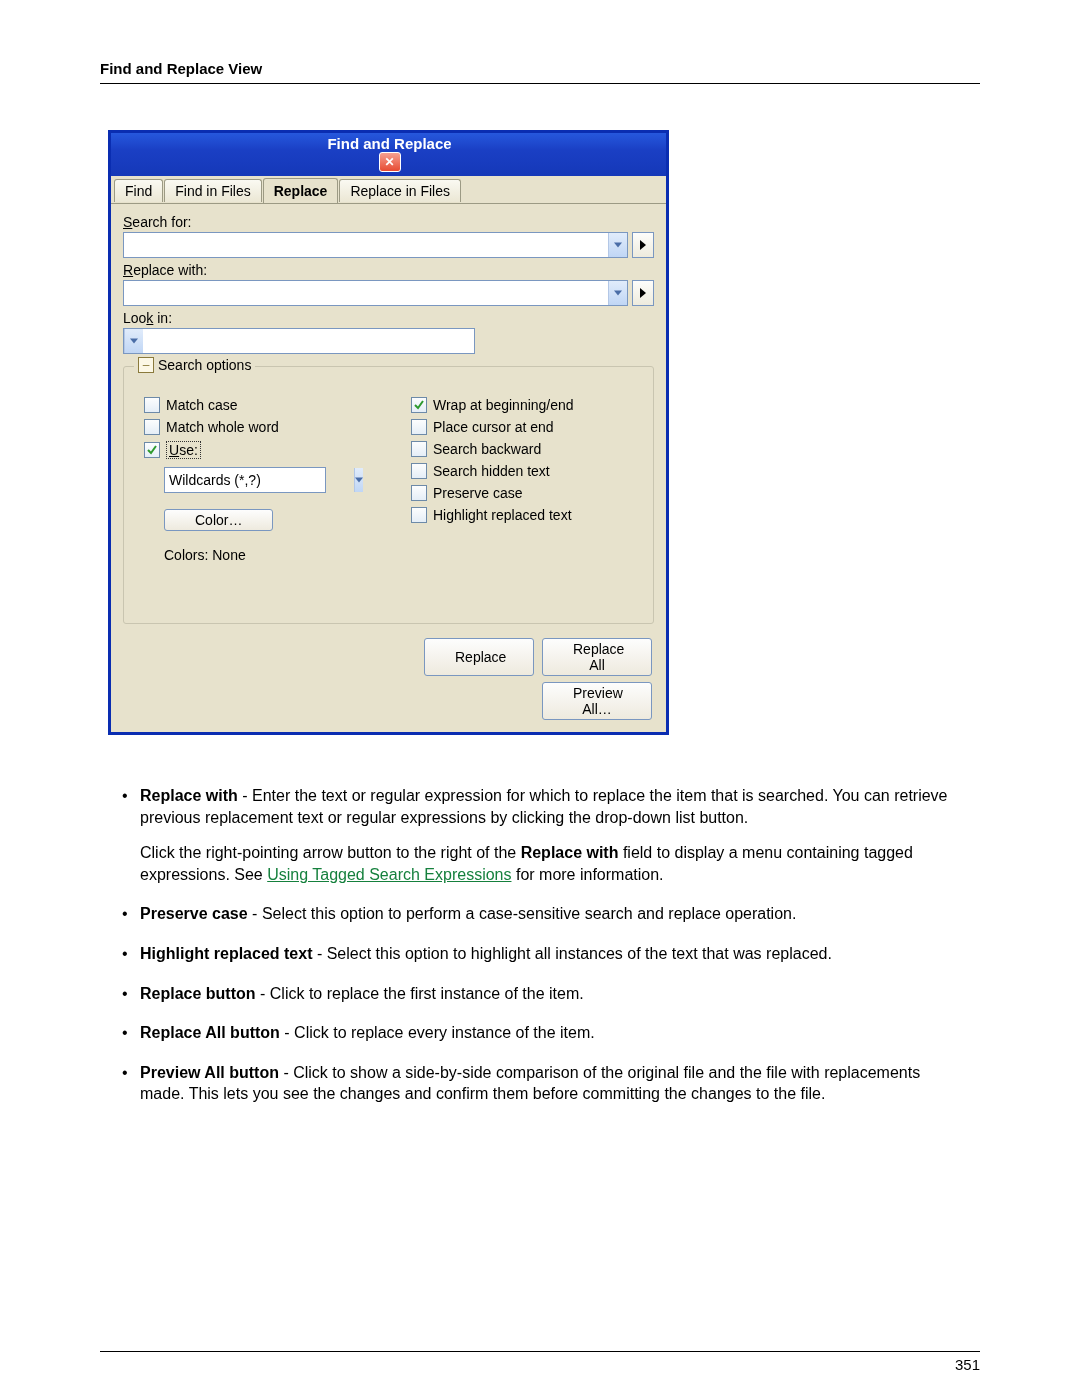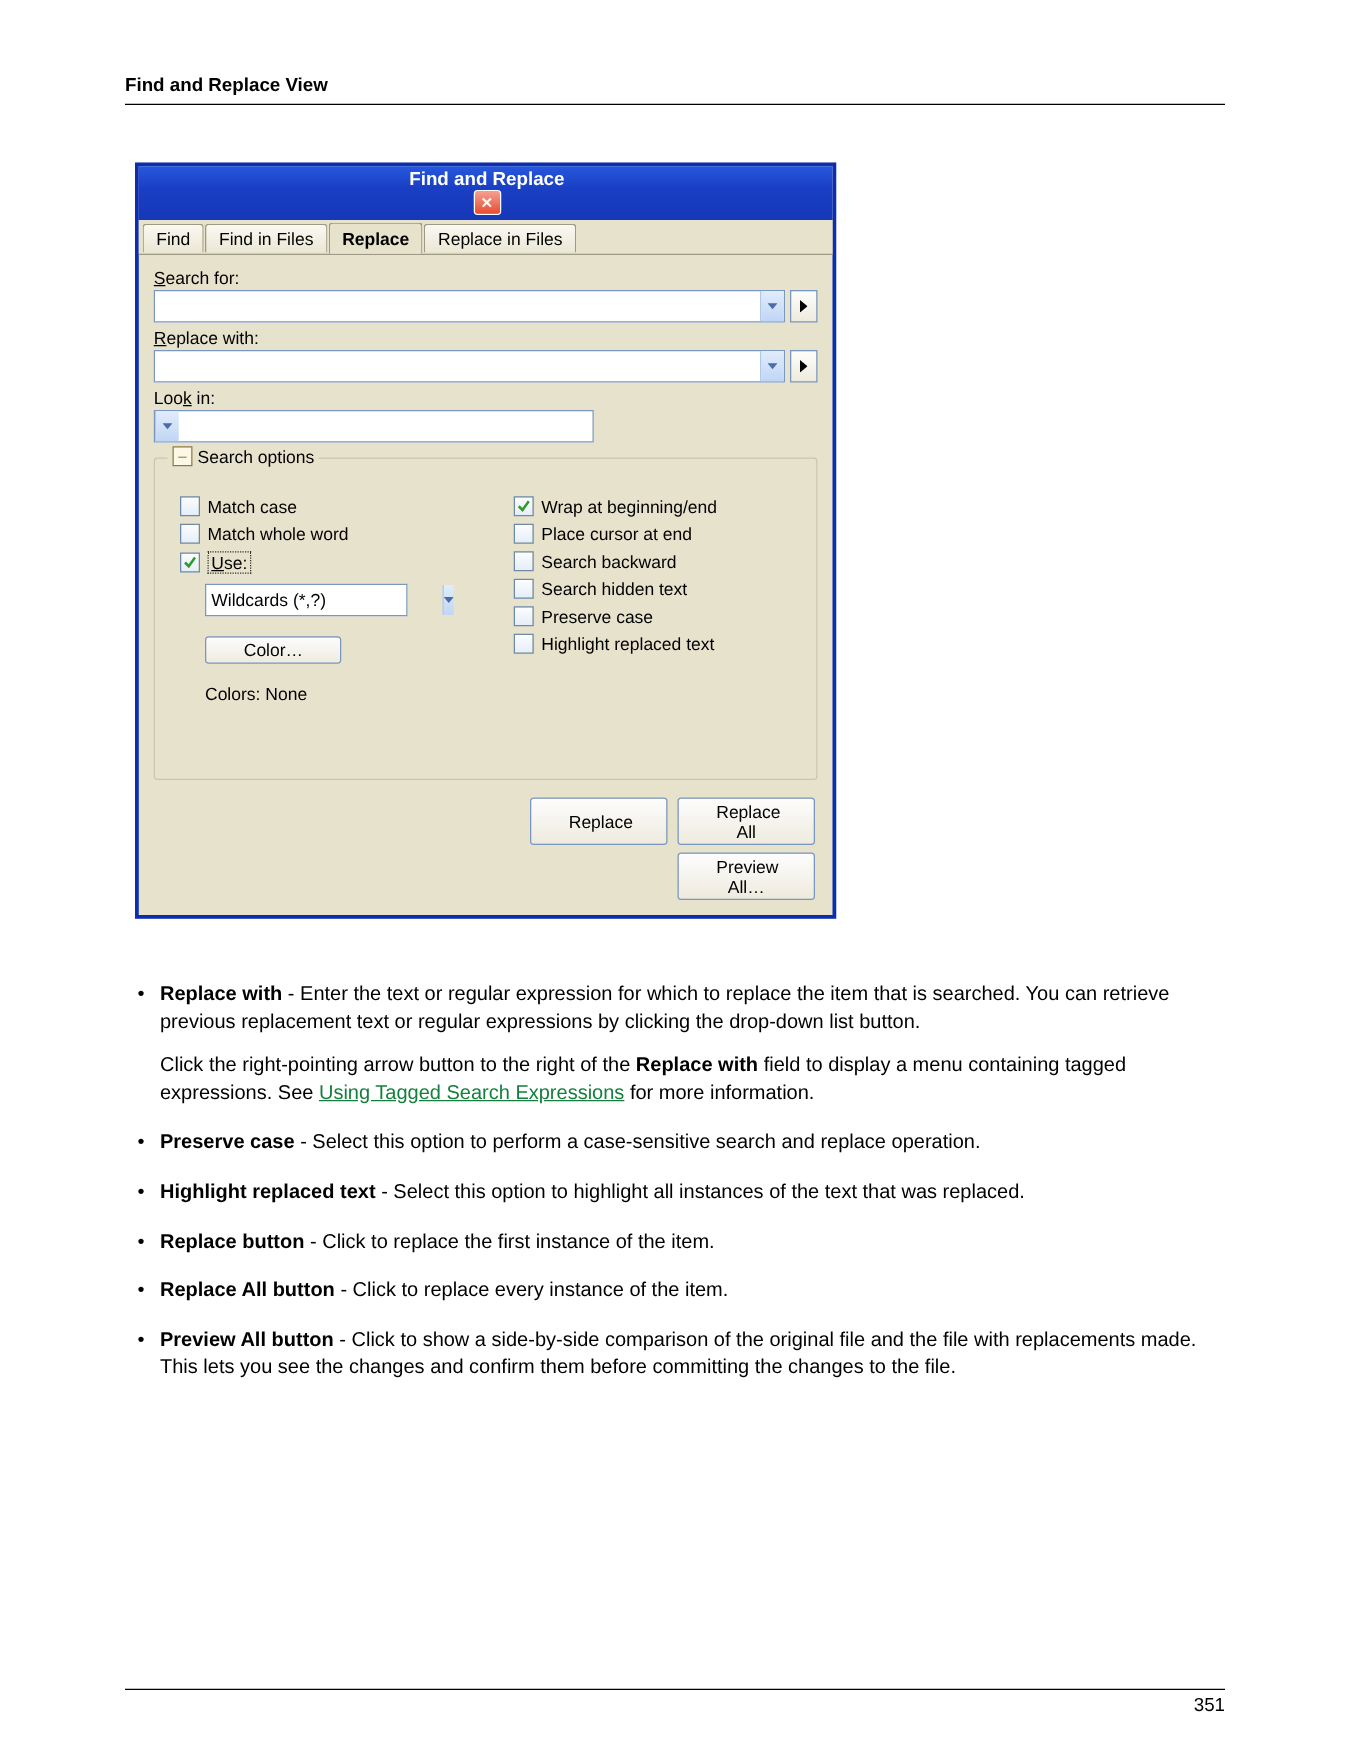"Replace with - Enter the" .prose ul { margin: 0 -> 12px }
